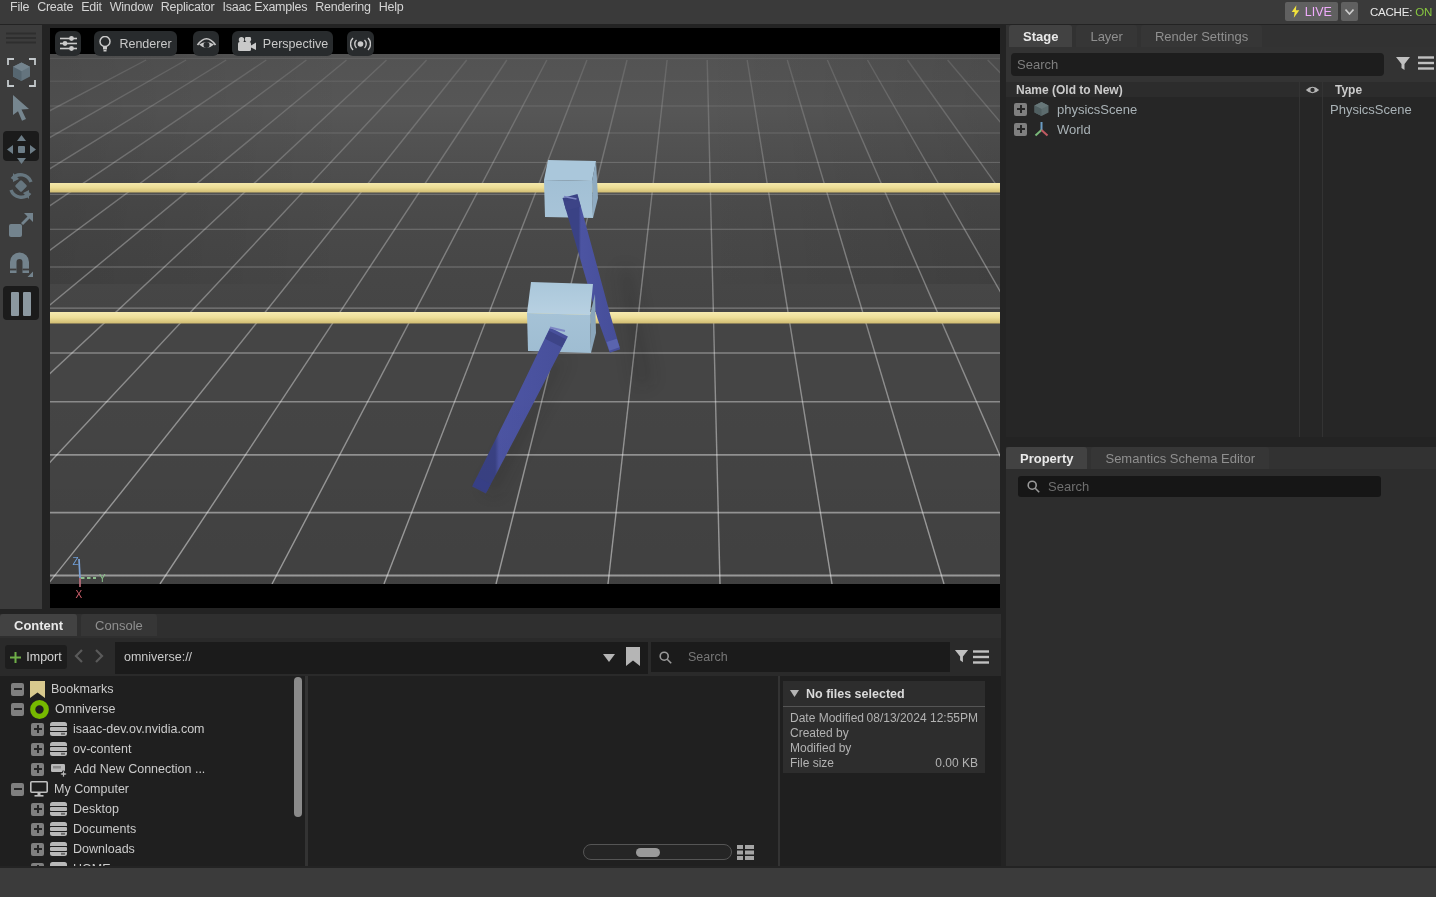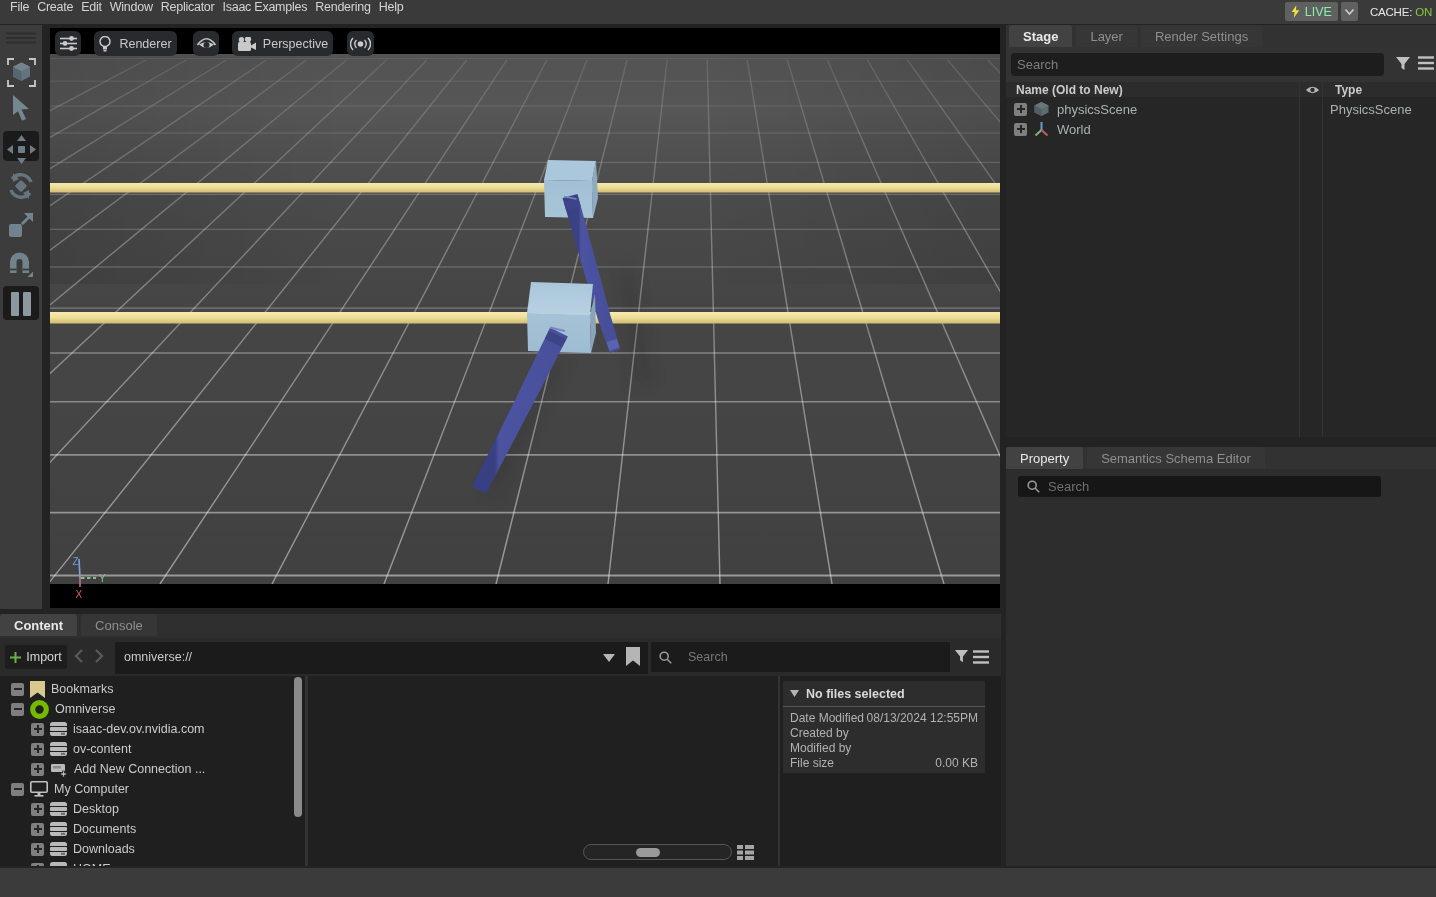"LIVE" #livebtn { color: #86efac -> #f0abfc }
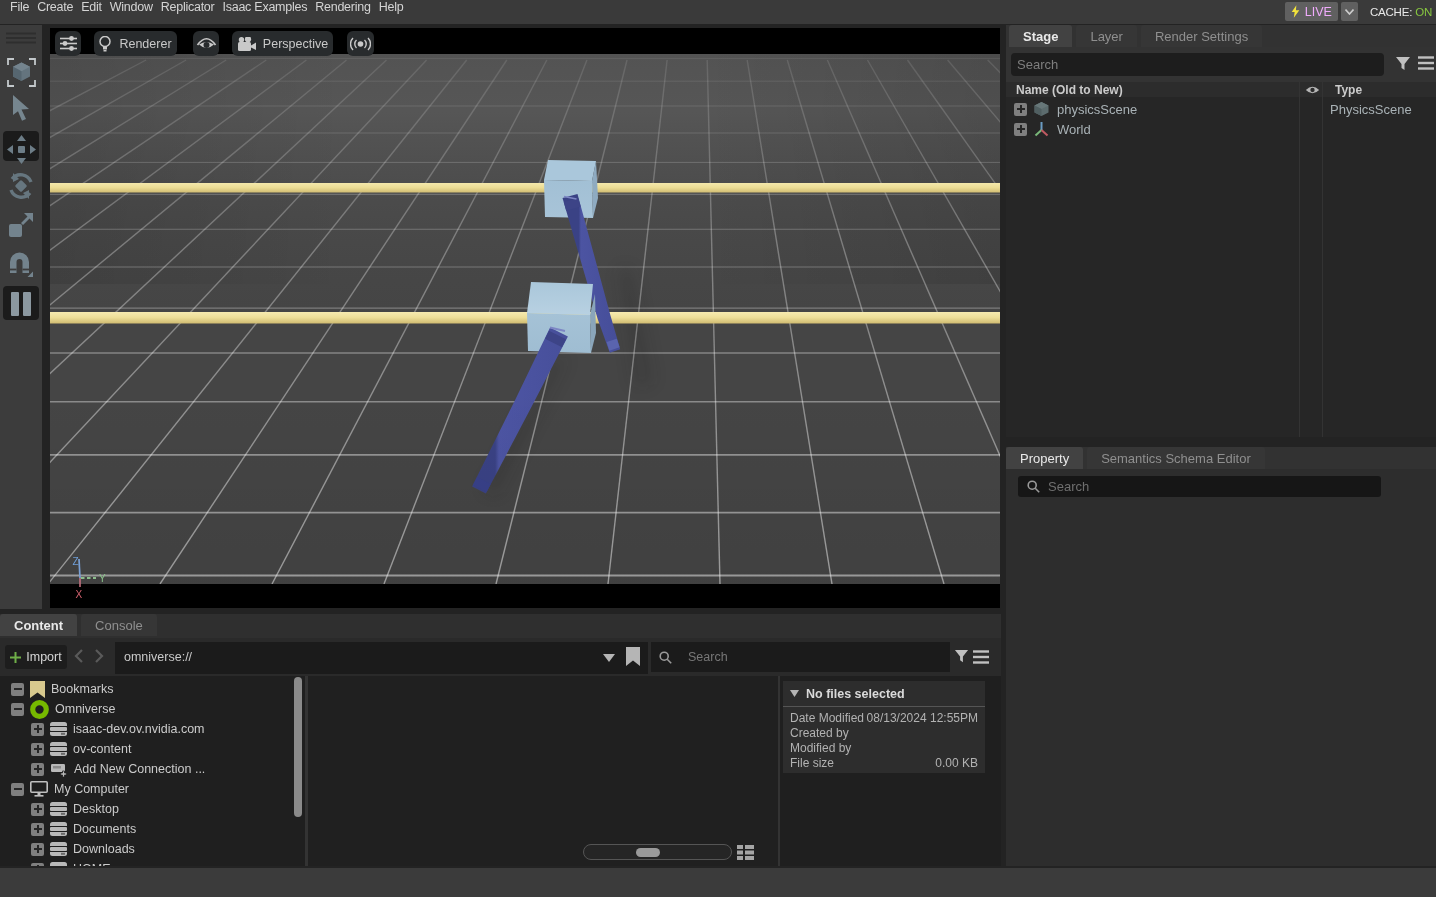"Property" div.tab { font-weight: normal -> bold }
